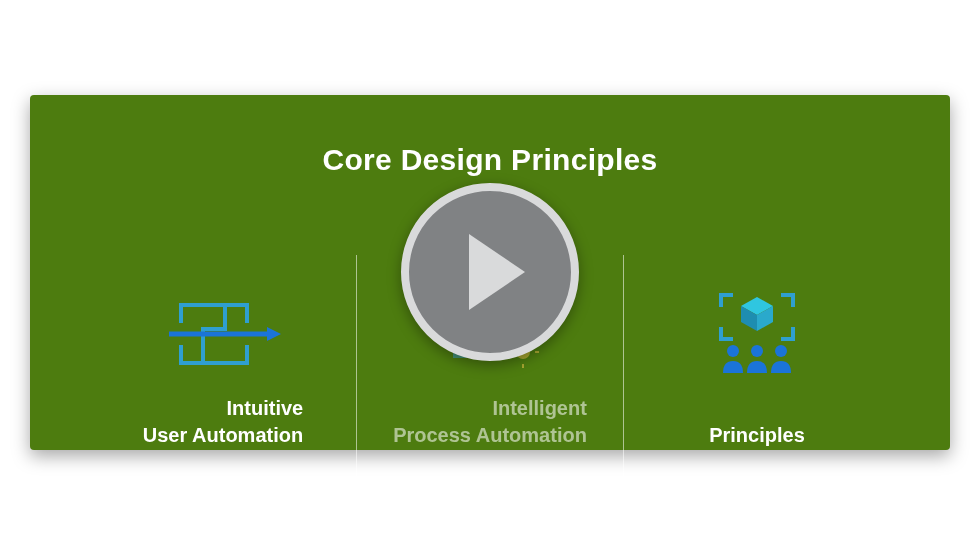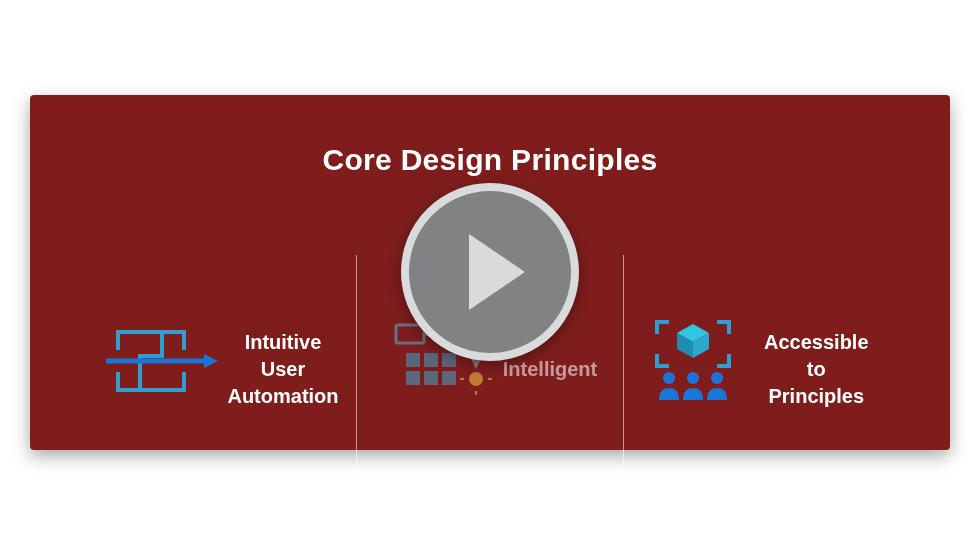"Core Design Principles" .video-card { background: #7f1d1d -> #4d7c0f }
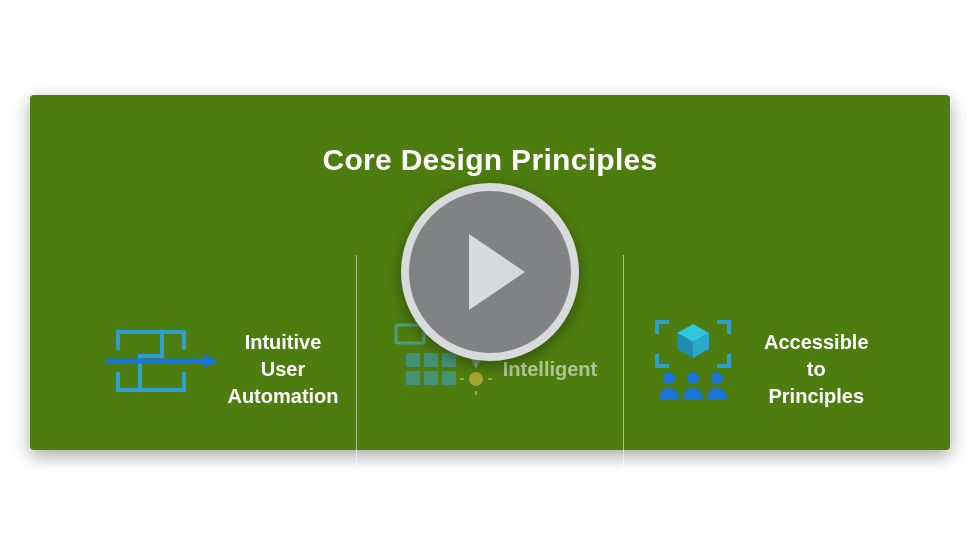"Intuitive" .col { flex-direction: row -> column; text-align: center -> right }
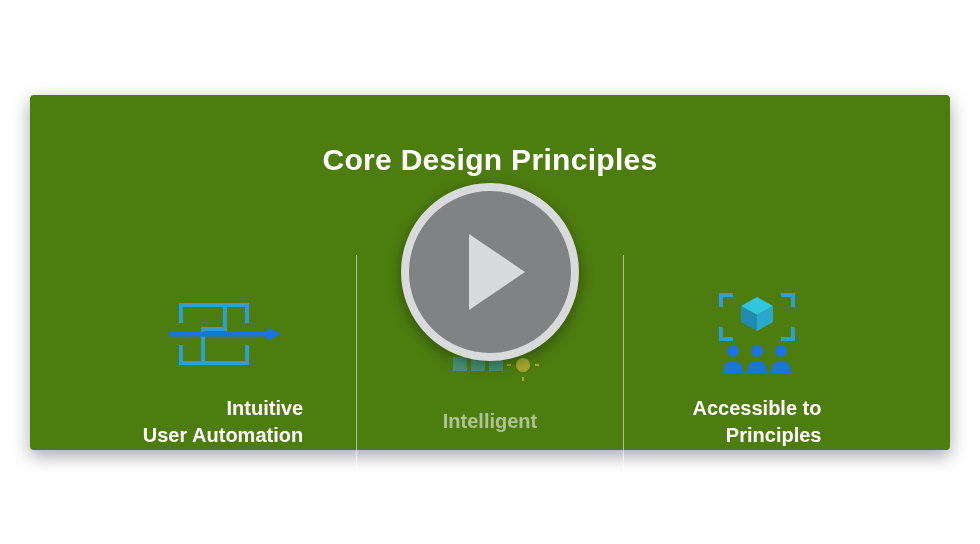"Accessible to" span { html: <span>Accessible to</span> -> none }
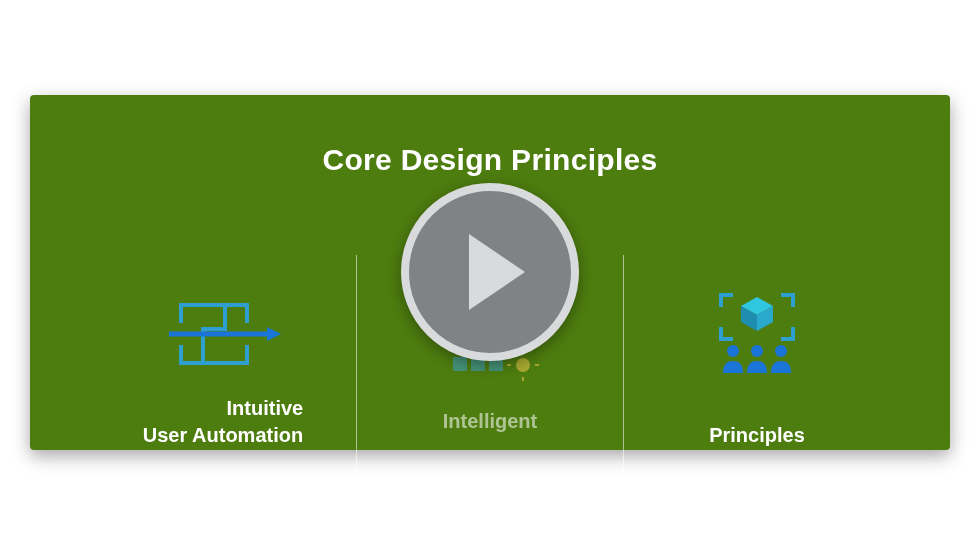"Process Automation" span { html: none -> <span>Process Automation</span> }
